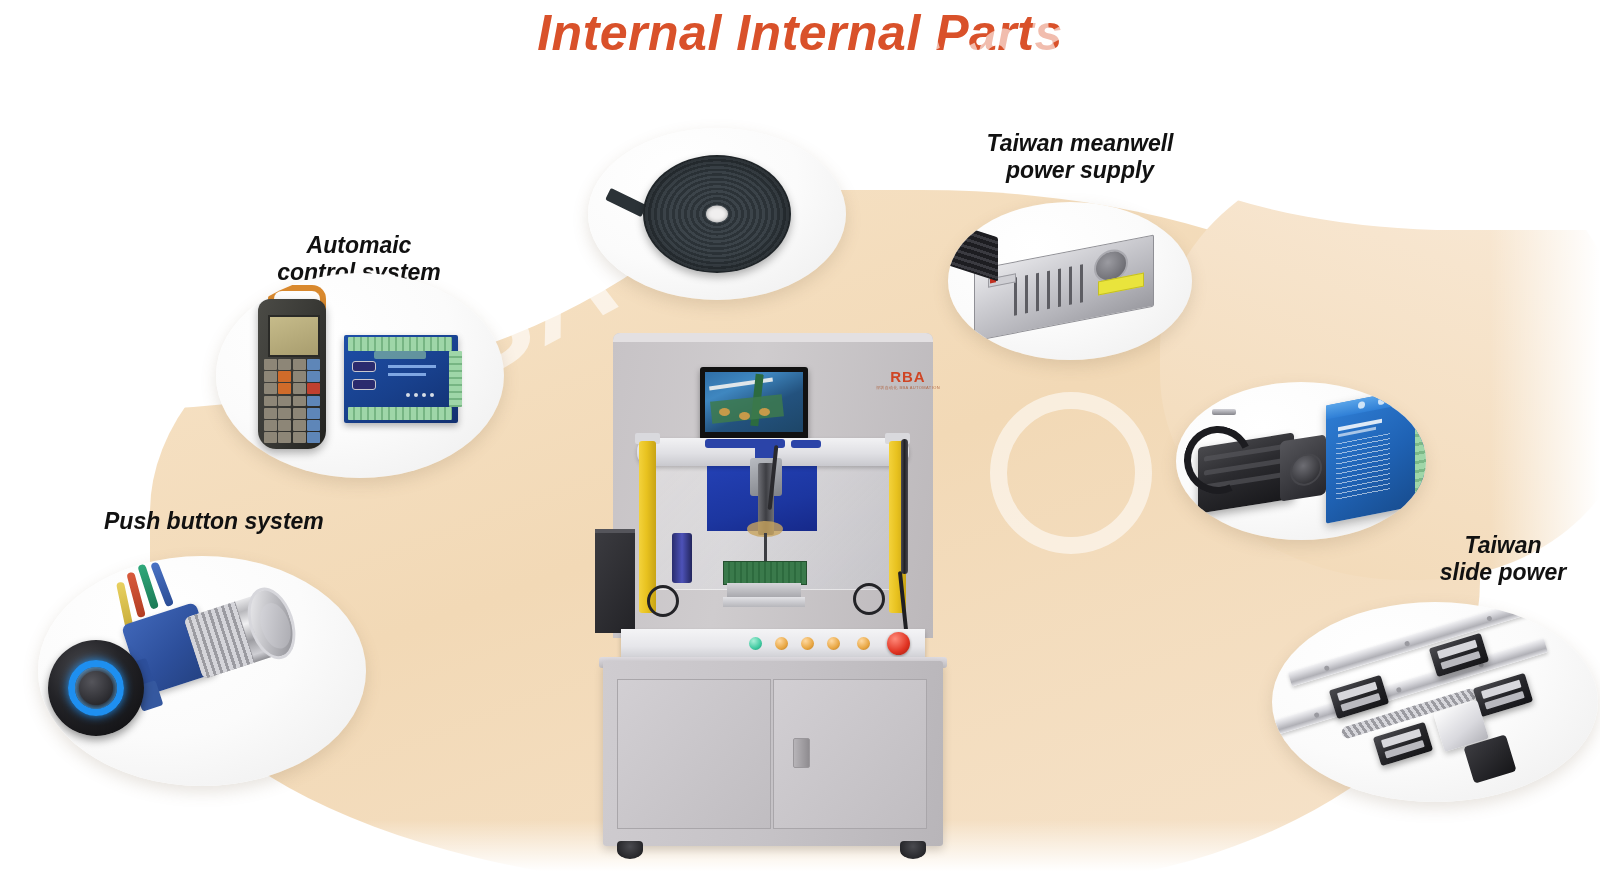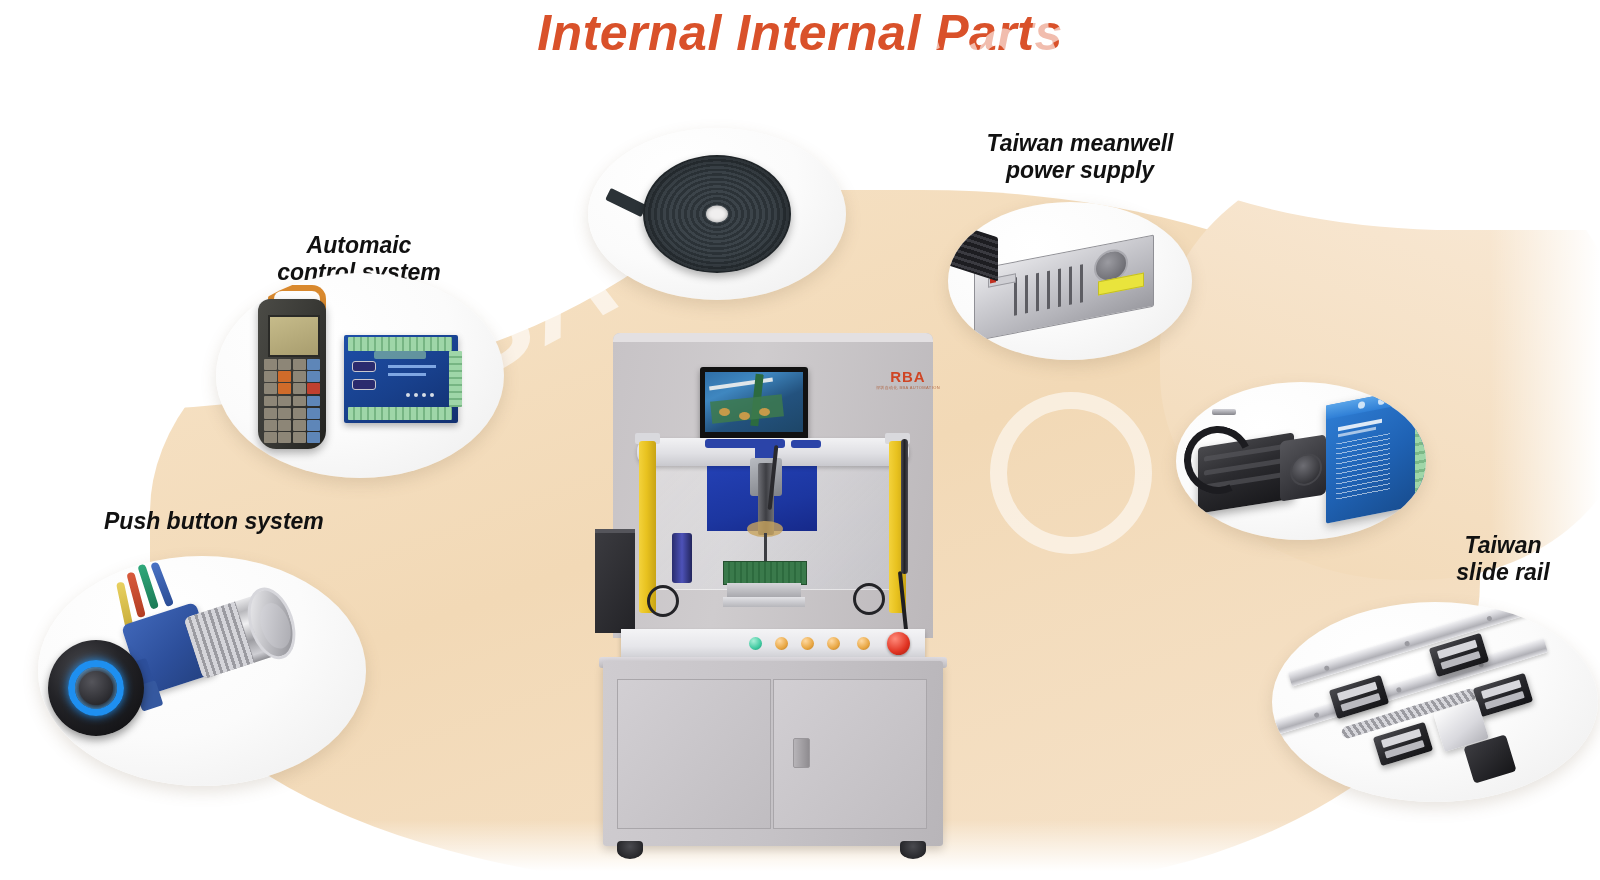"Taiwan" div.label { text: rail -> power }
